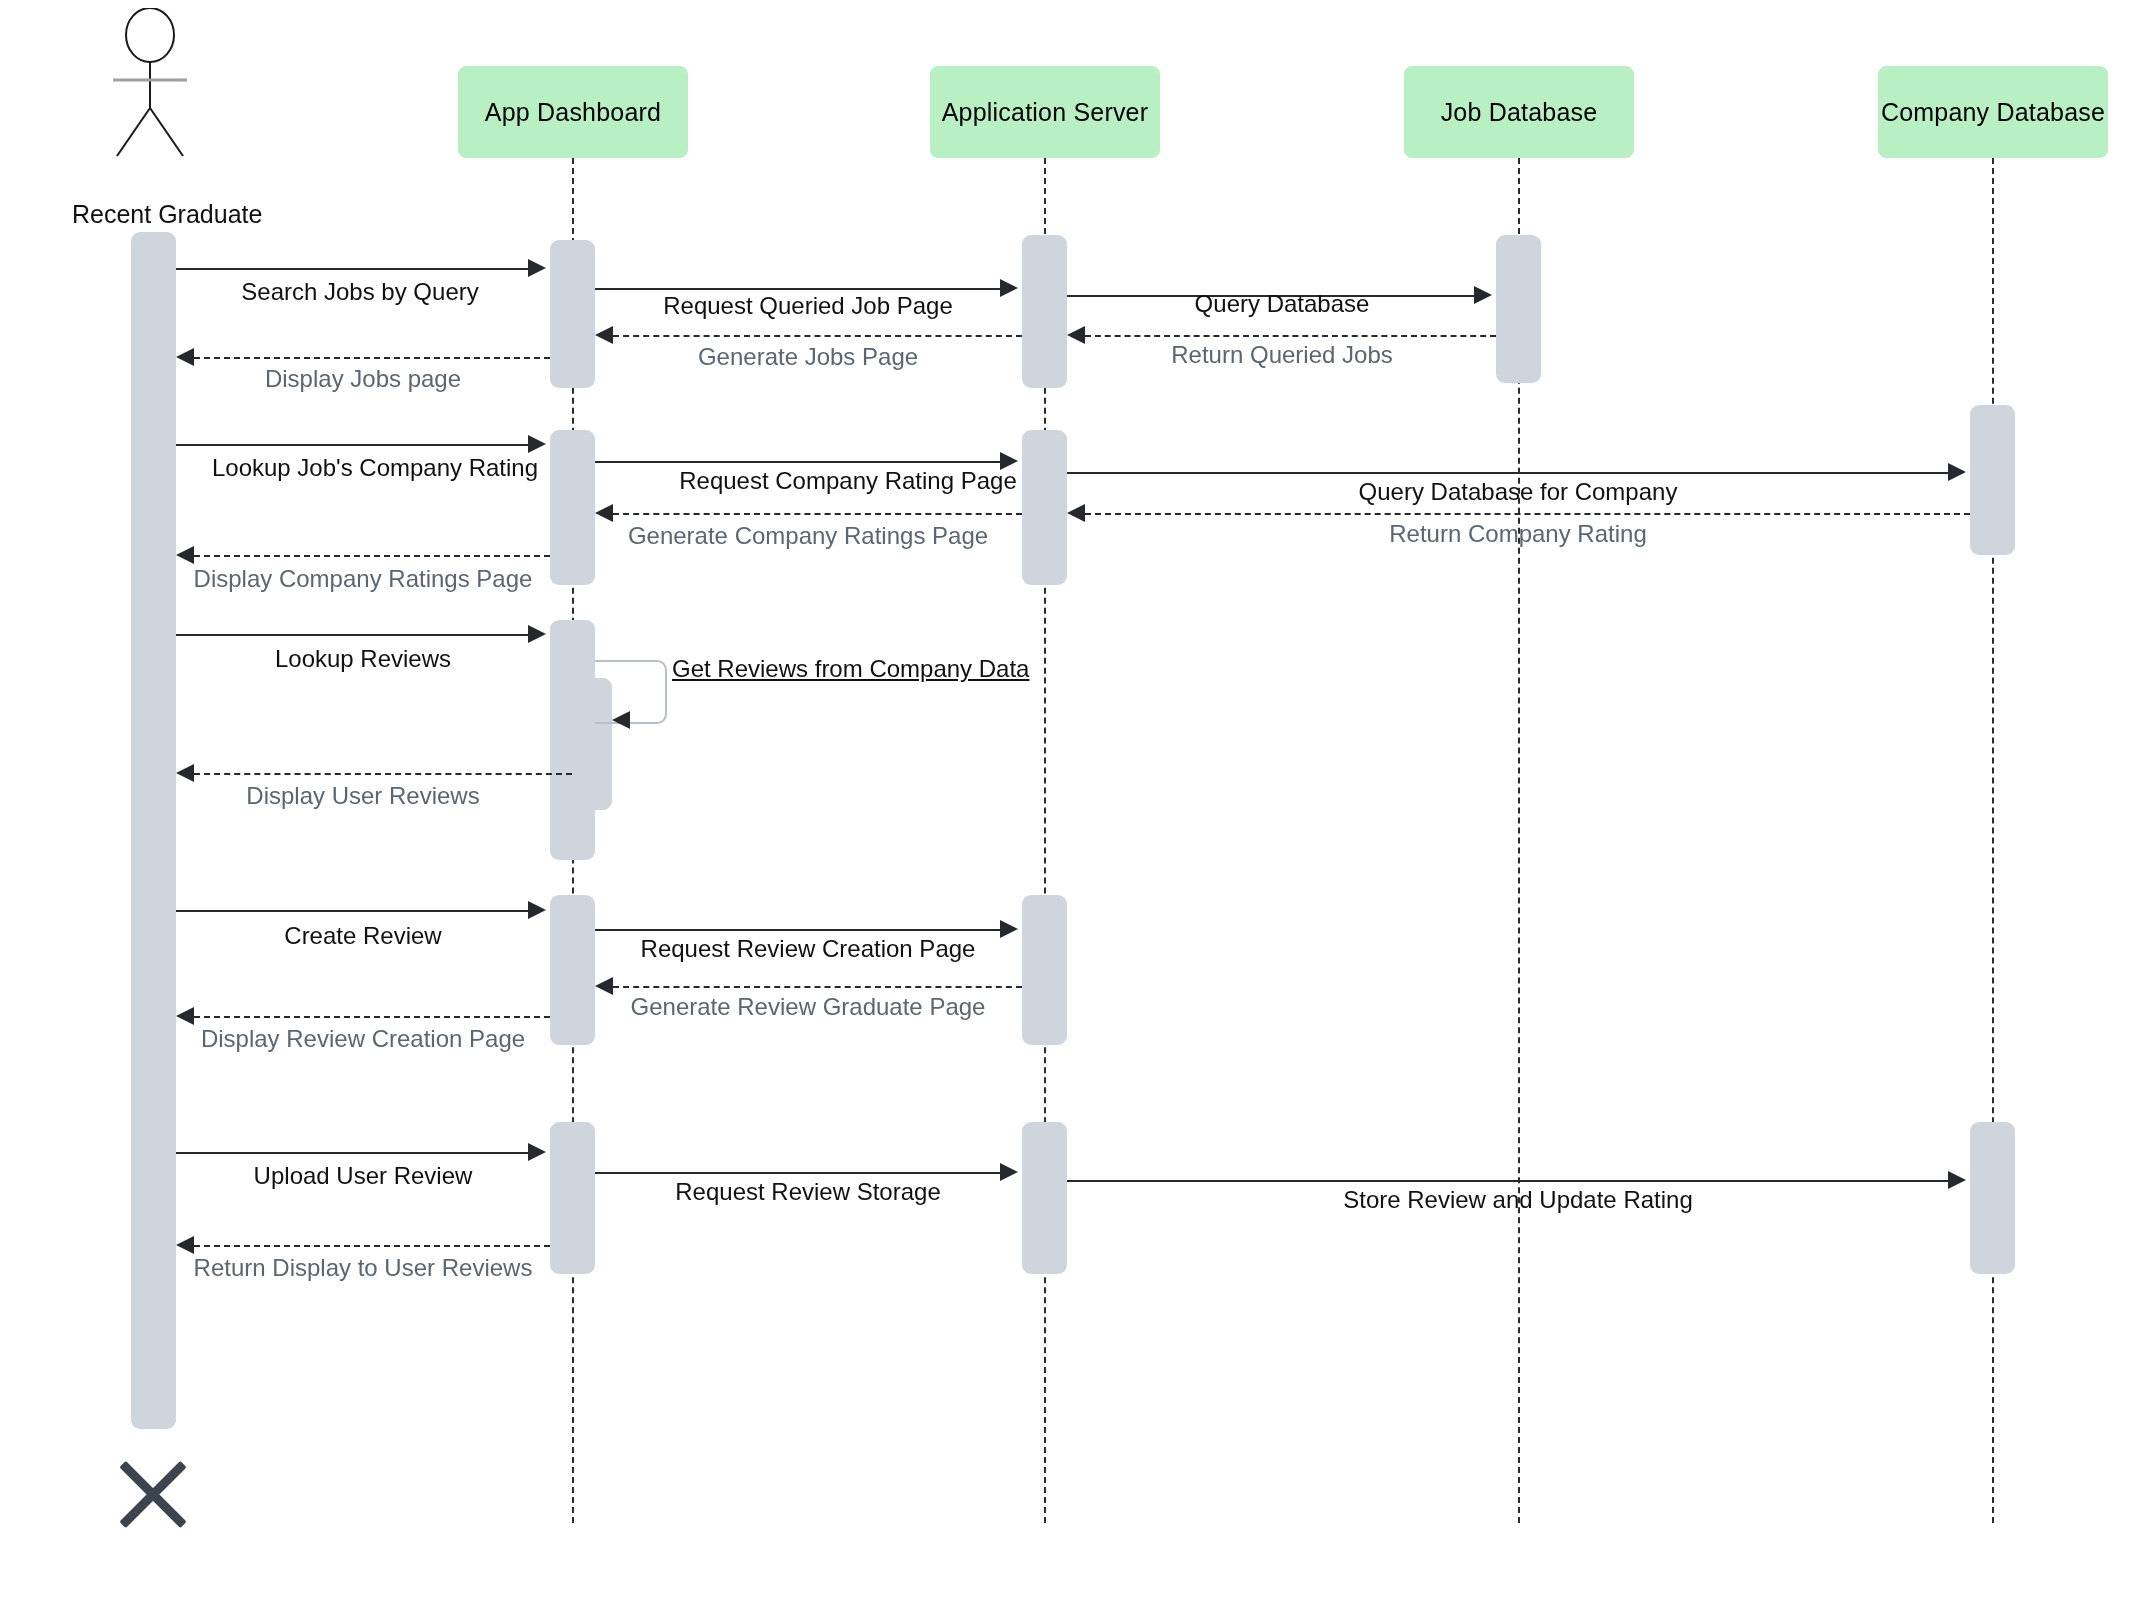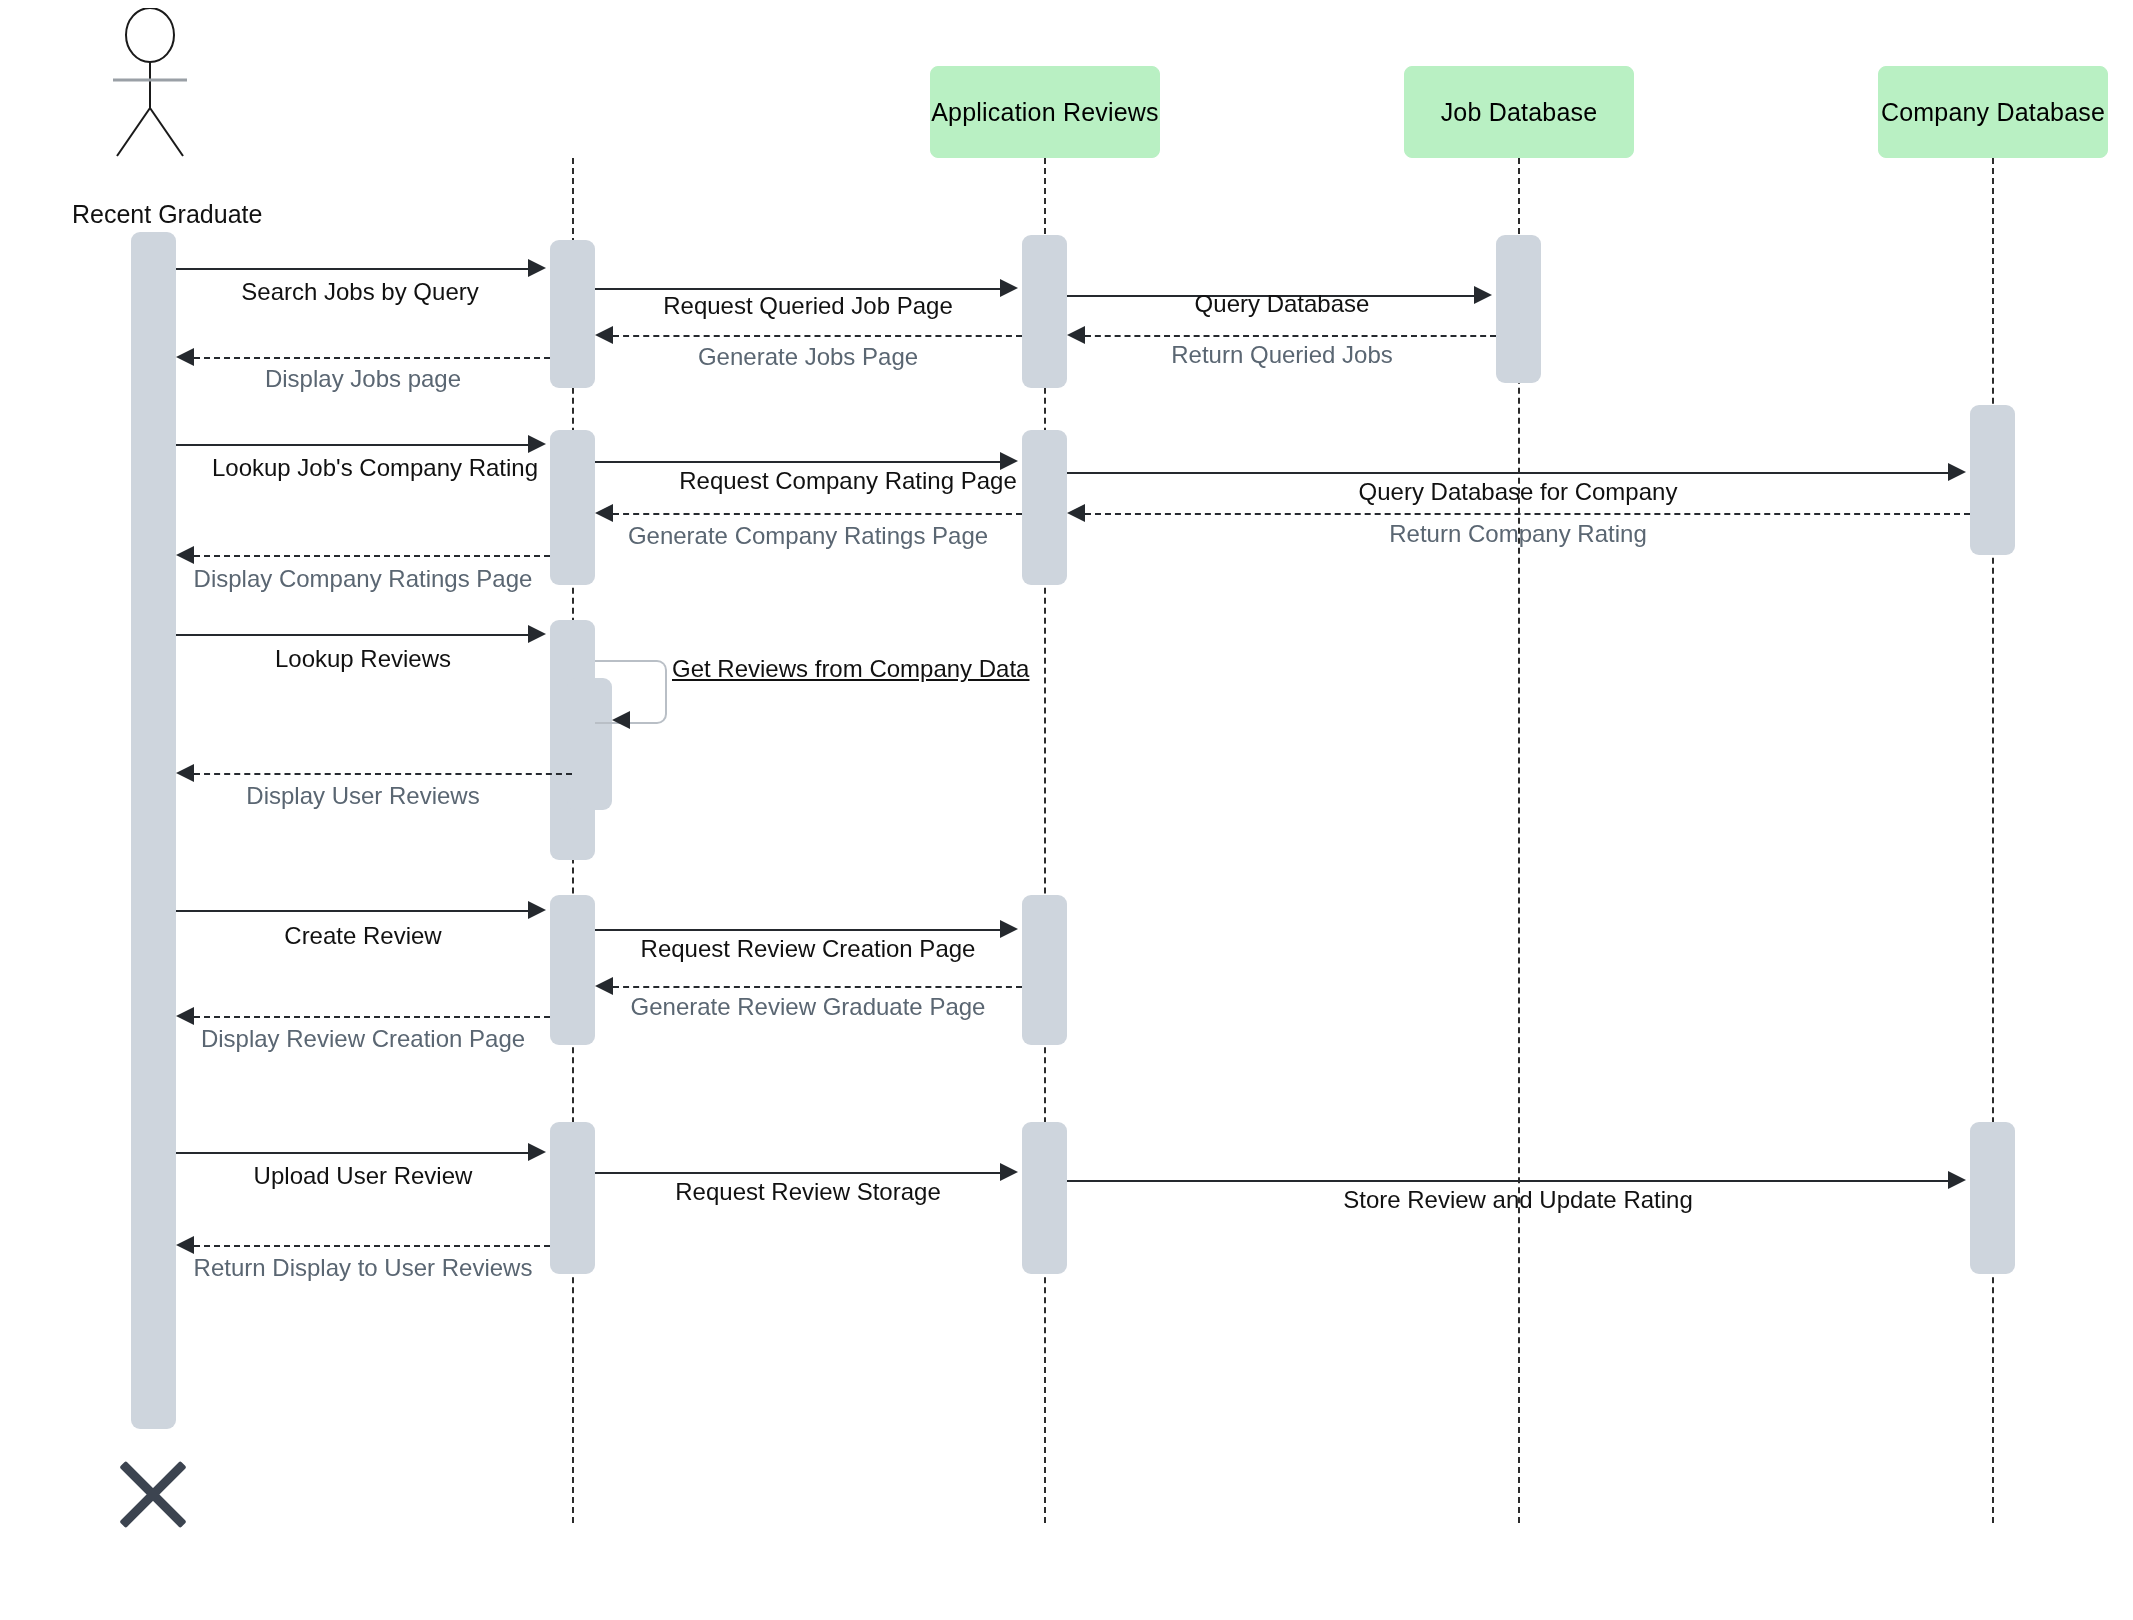"App Dashboard" div.pbox { html: none -> <div> <span>App Dashboard</span> </div> }
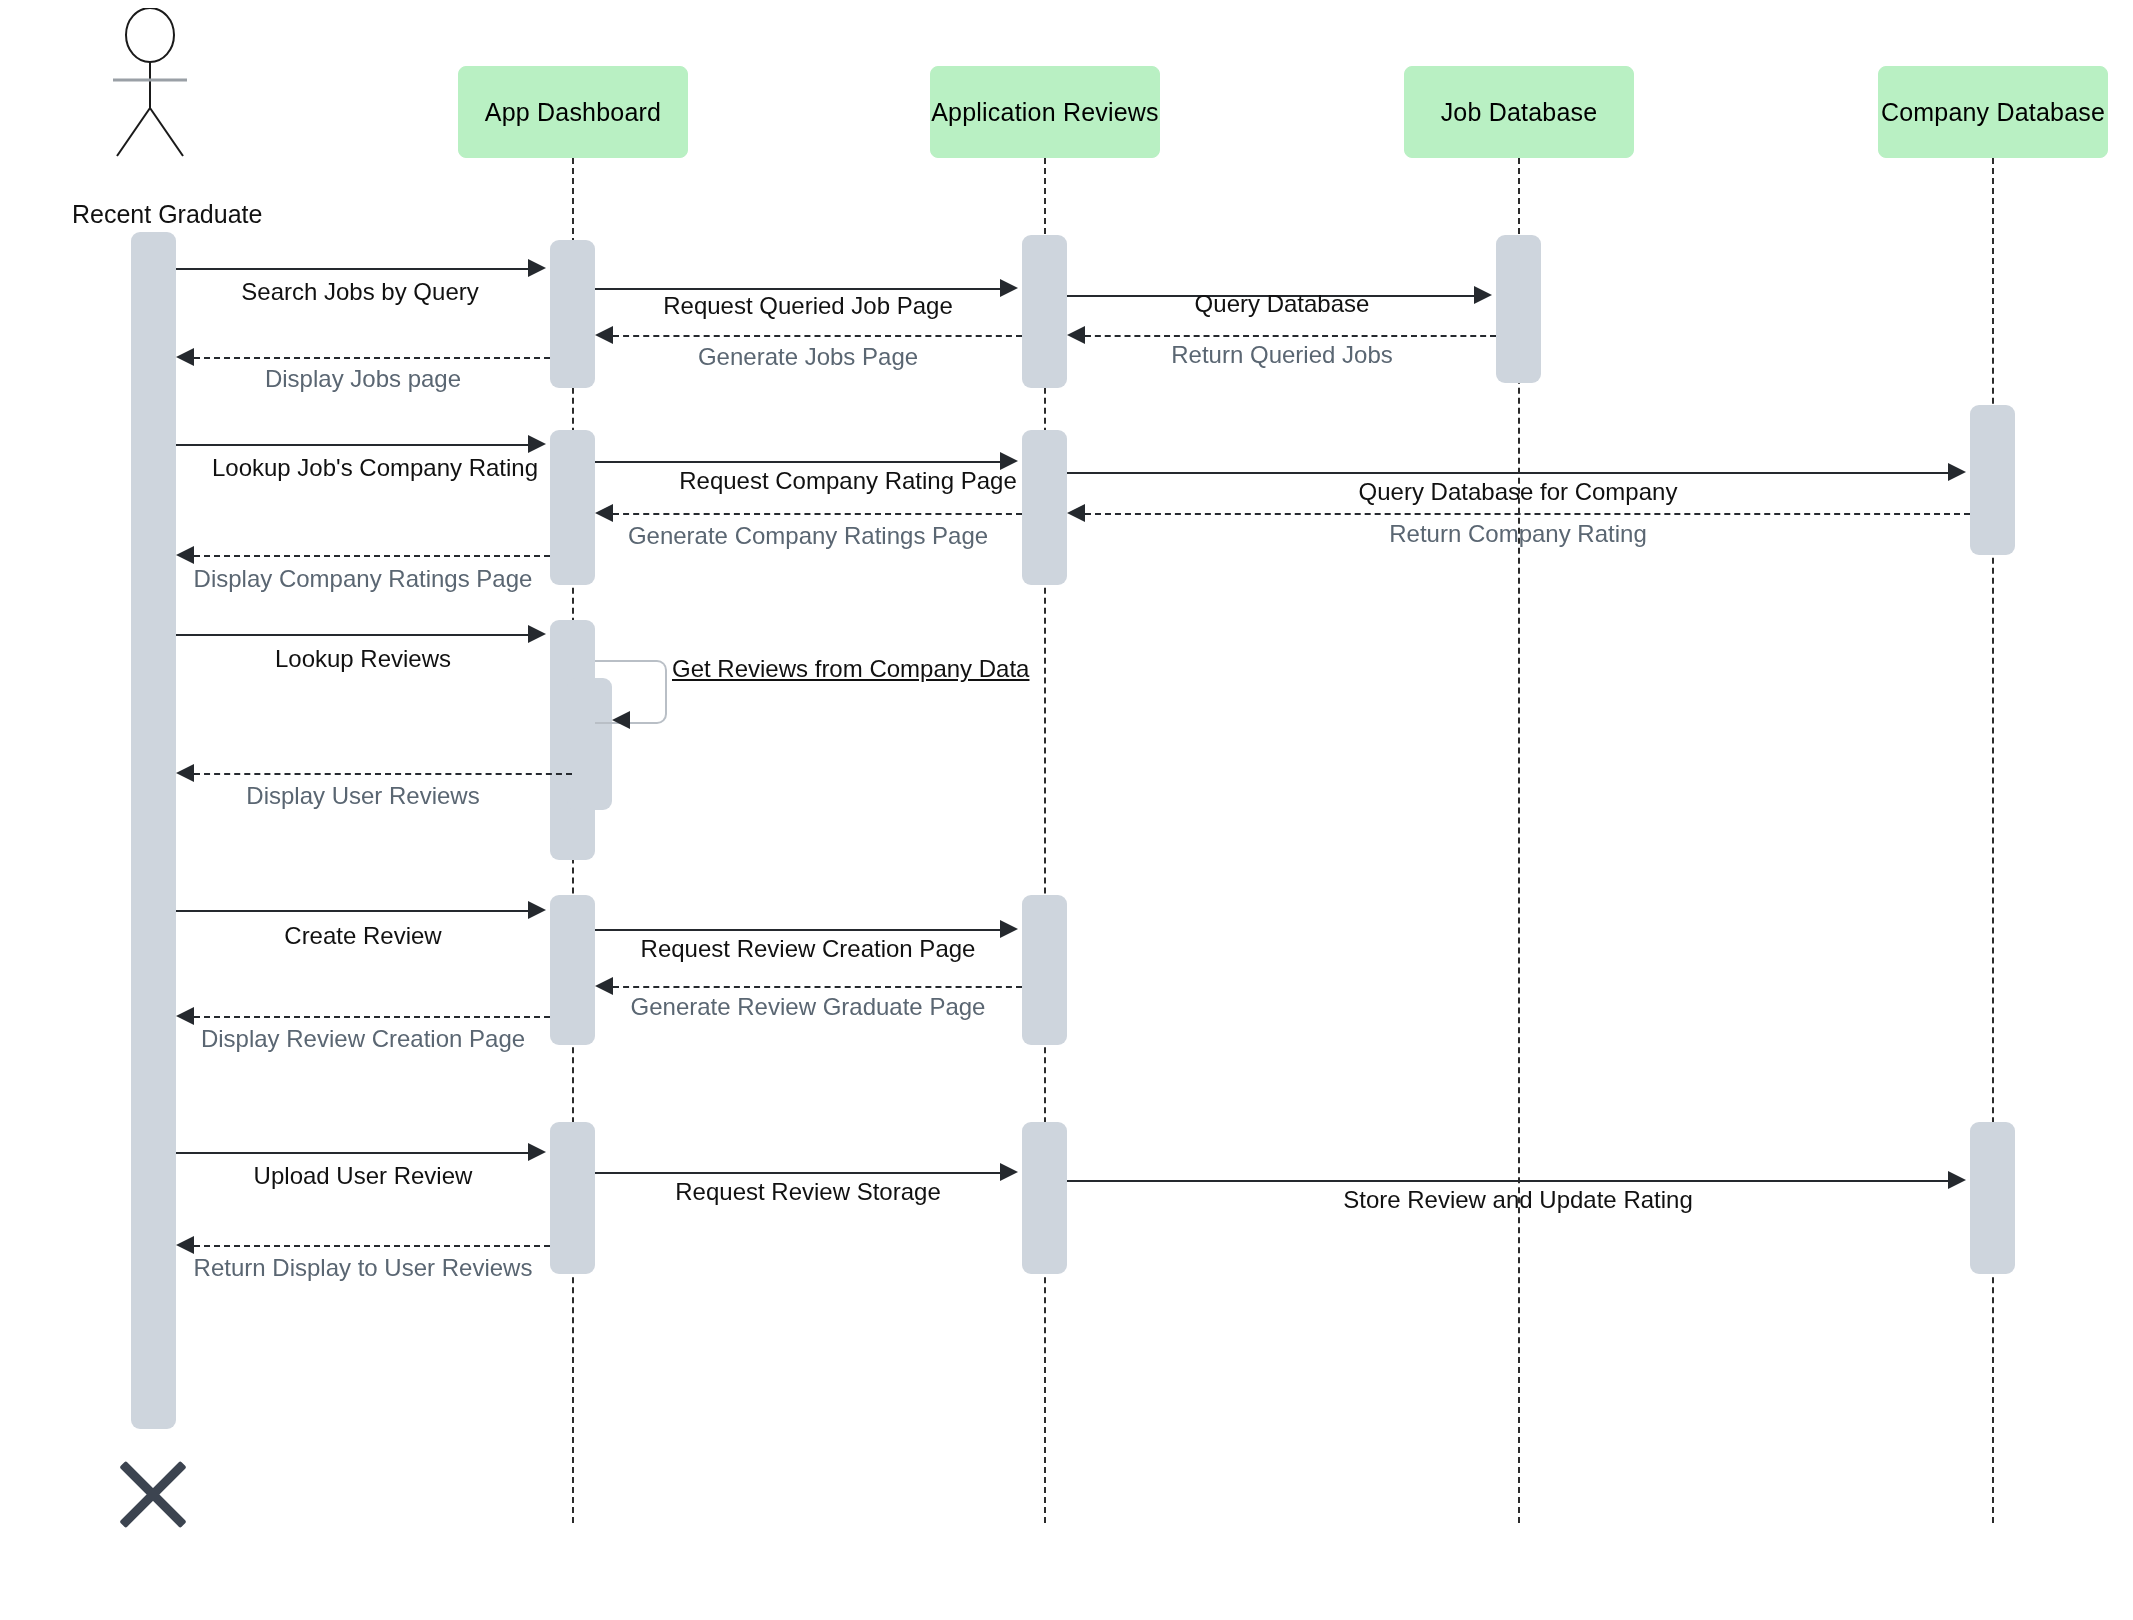"Application Reviews" span { text: Reviews -> Server }
